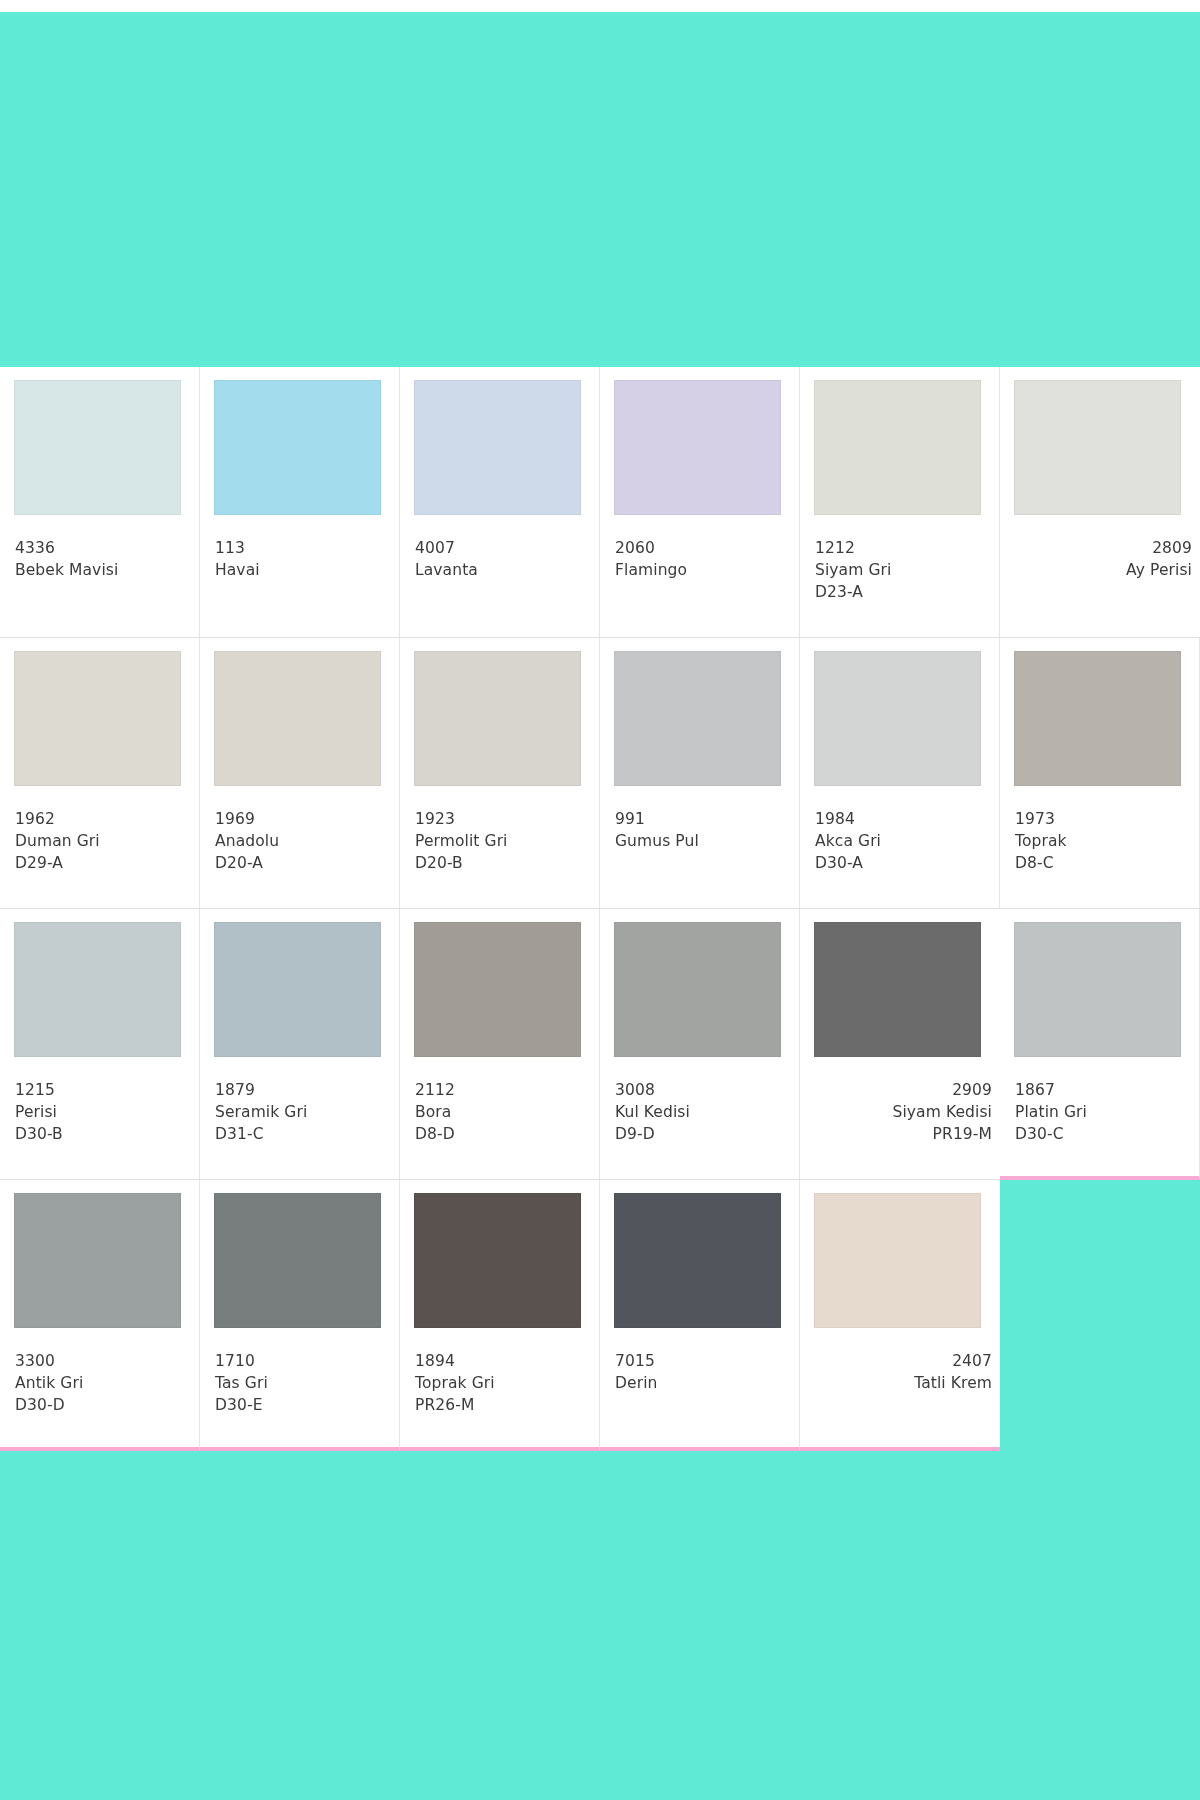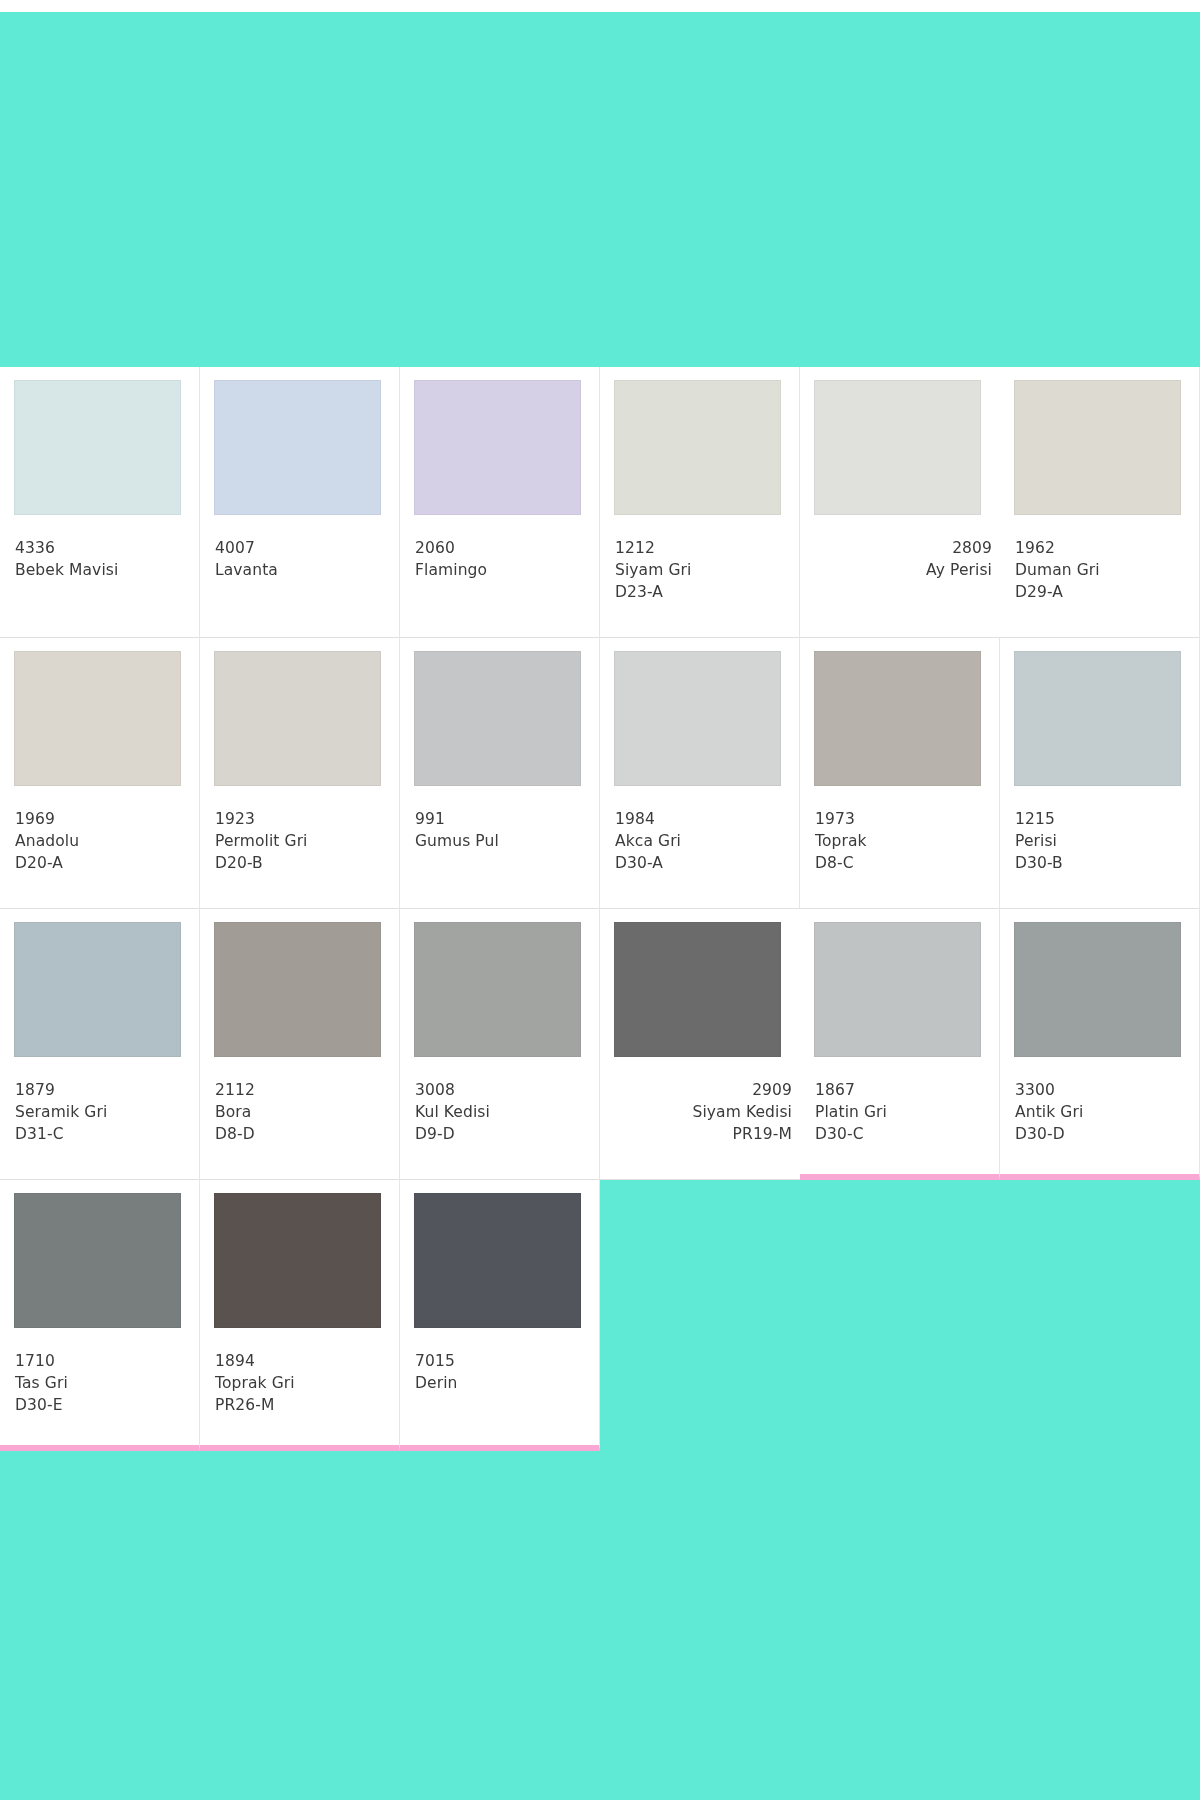"113" div.swatch-card { html: none -> <div> <div></div> <div> <span>113</span> <span>Havai</span> </div> </div> }
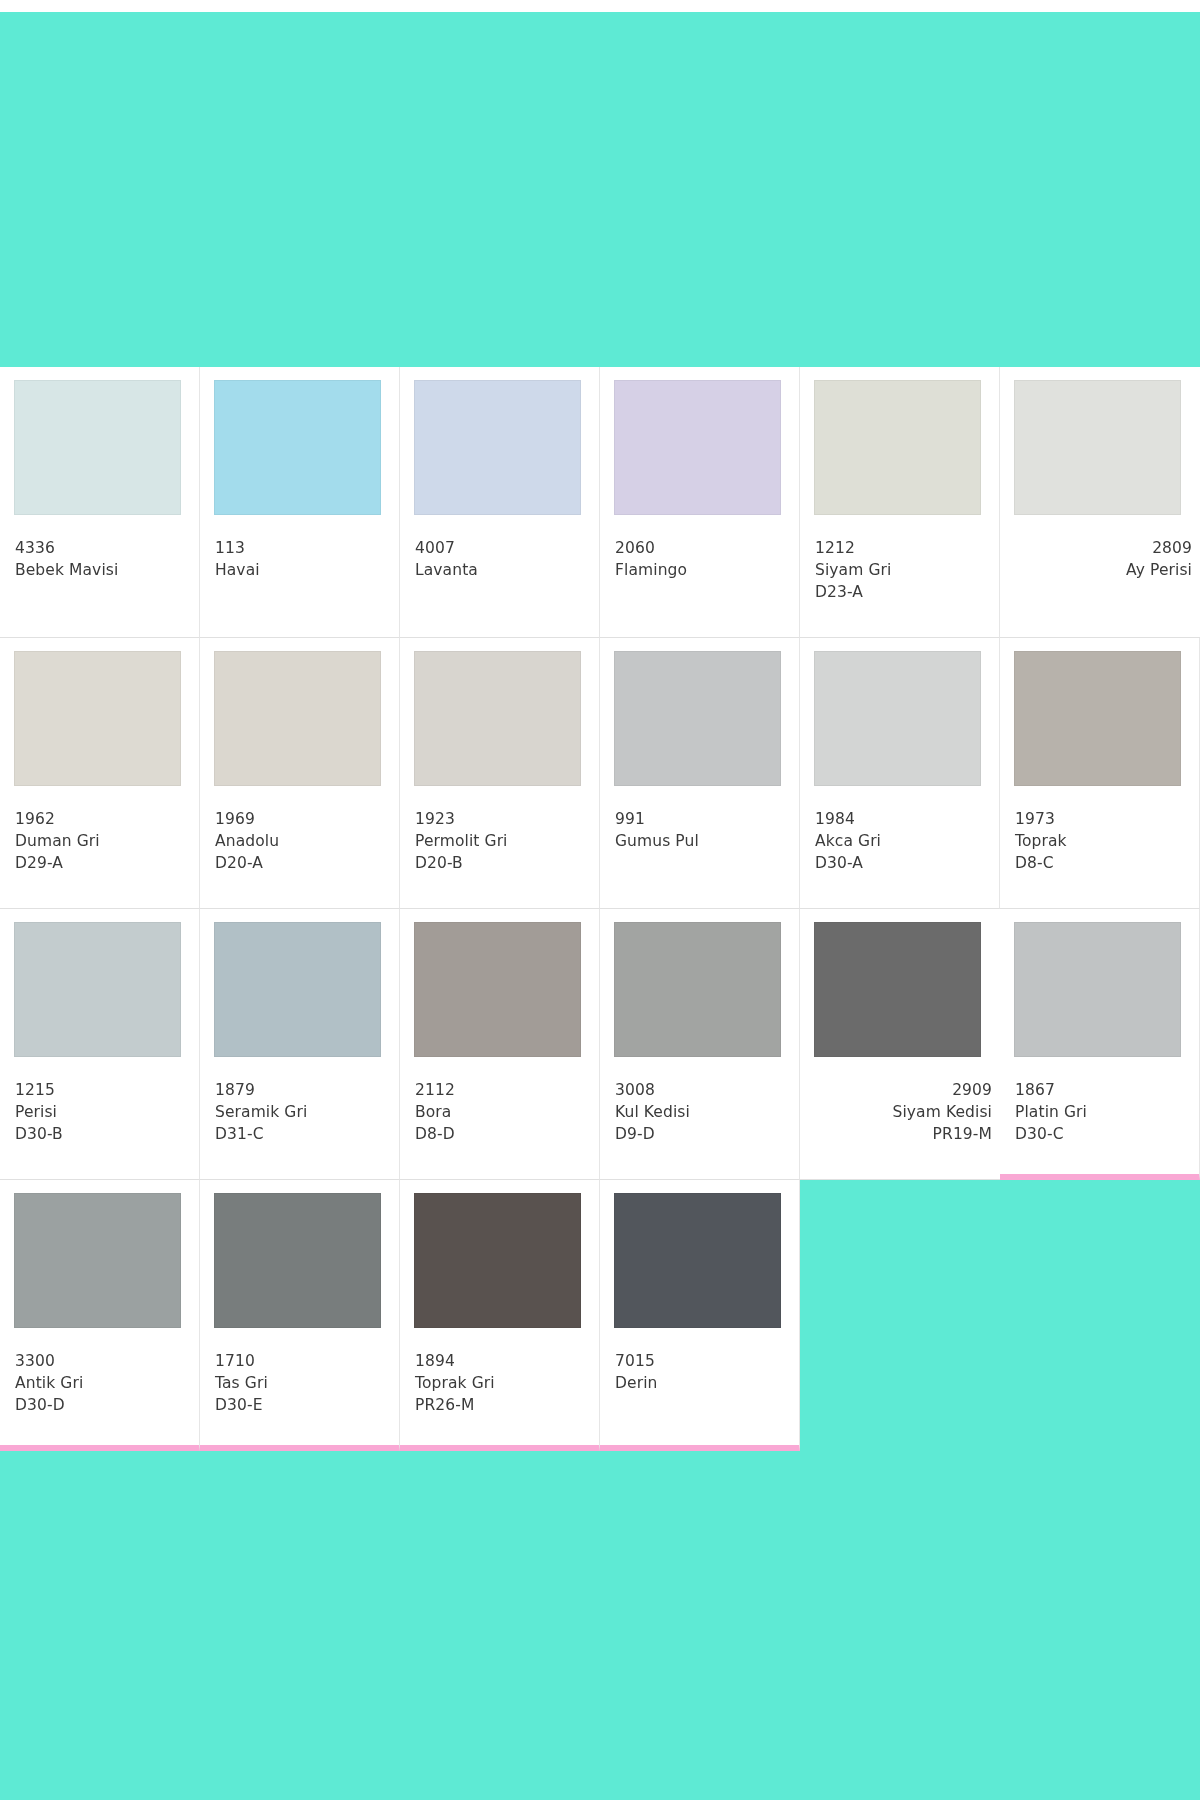"1867" .swatch-card.last-row { border-bottom: 6px solid #f9a8d4 -> 4px solid #f9a8d4 }
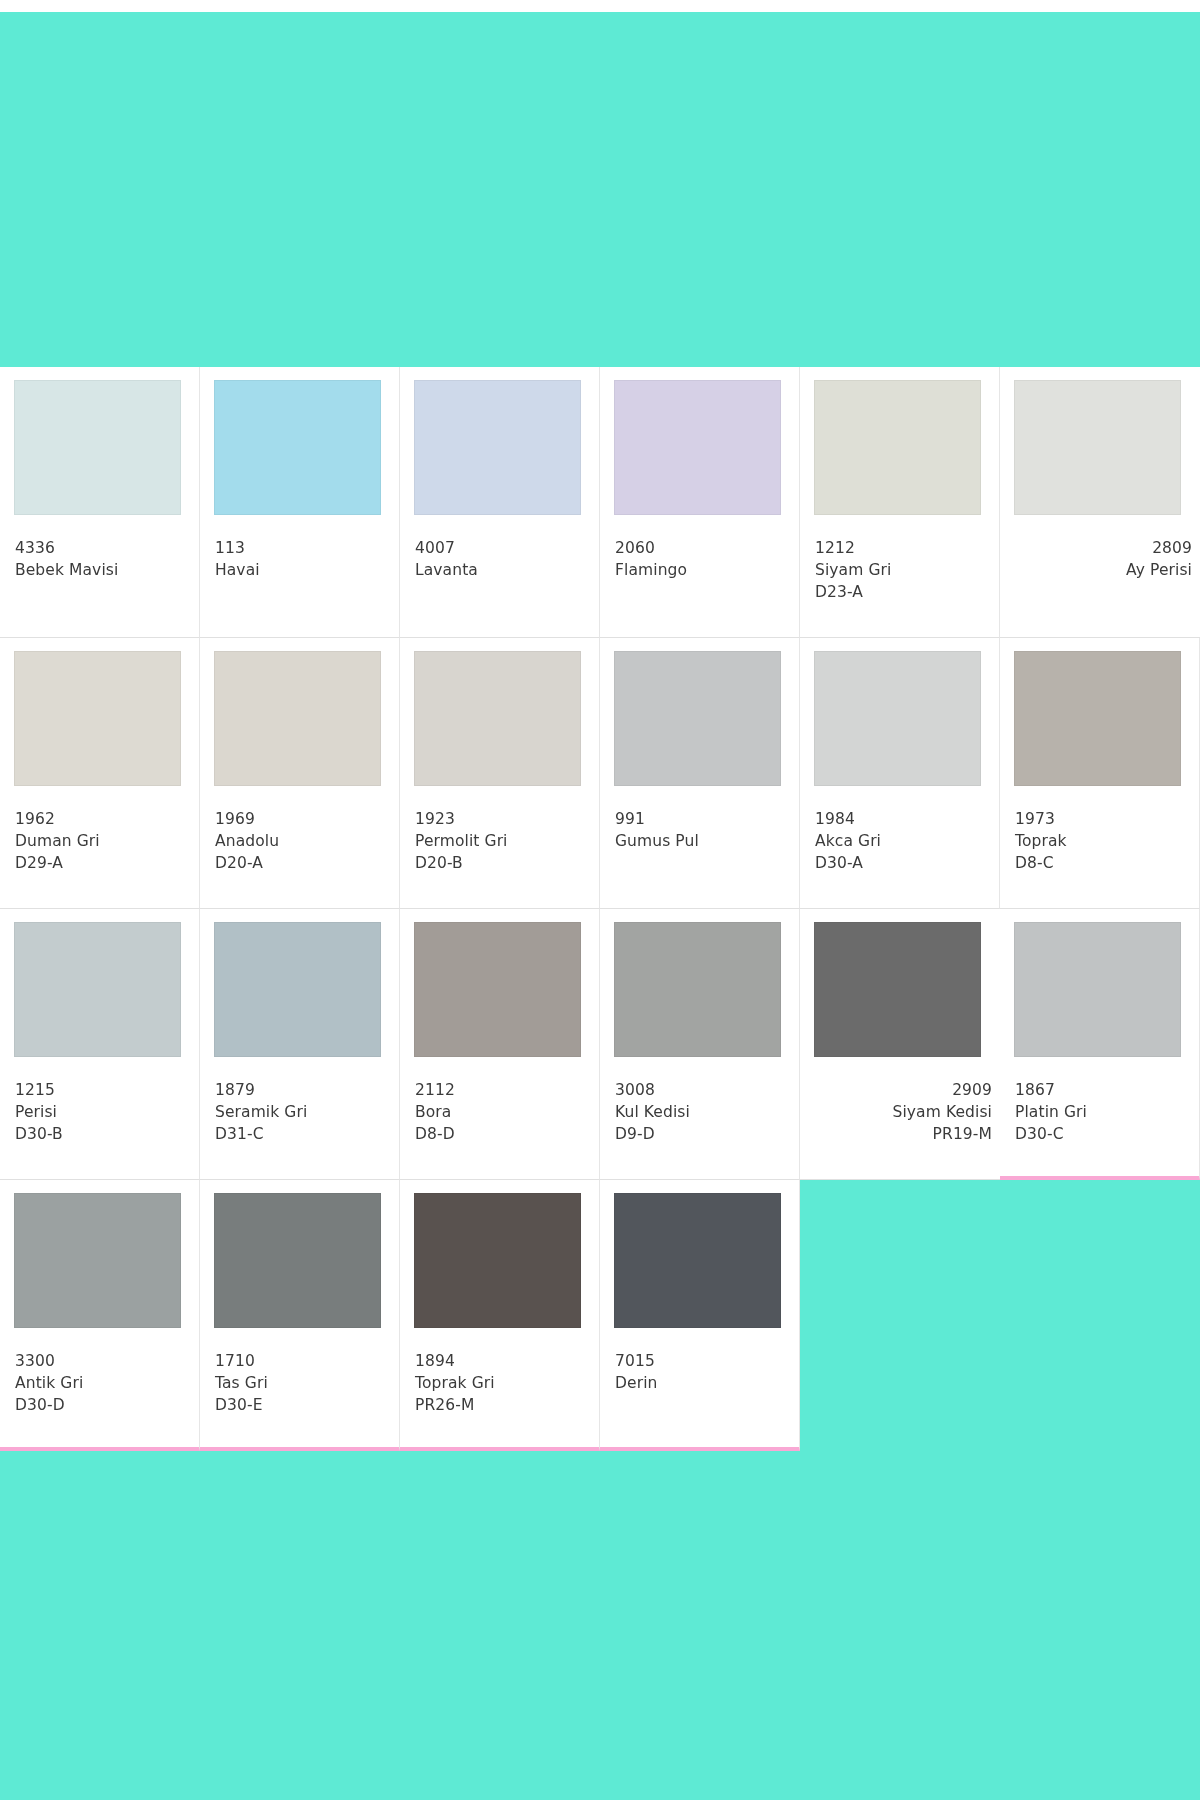"2407" div.swatch-card { html: none -> <div> <div></div> <div> <span>2407</span> <span>Tatli Krem</span> </div> </div> }
